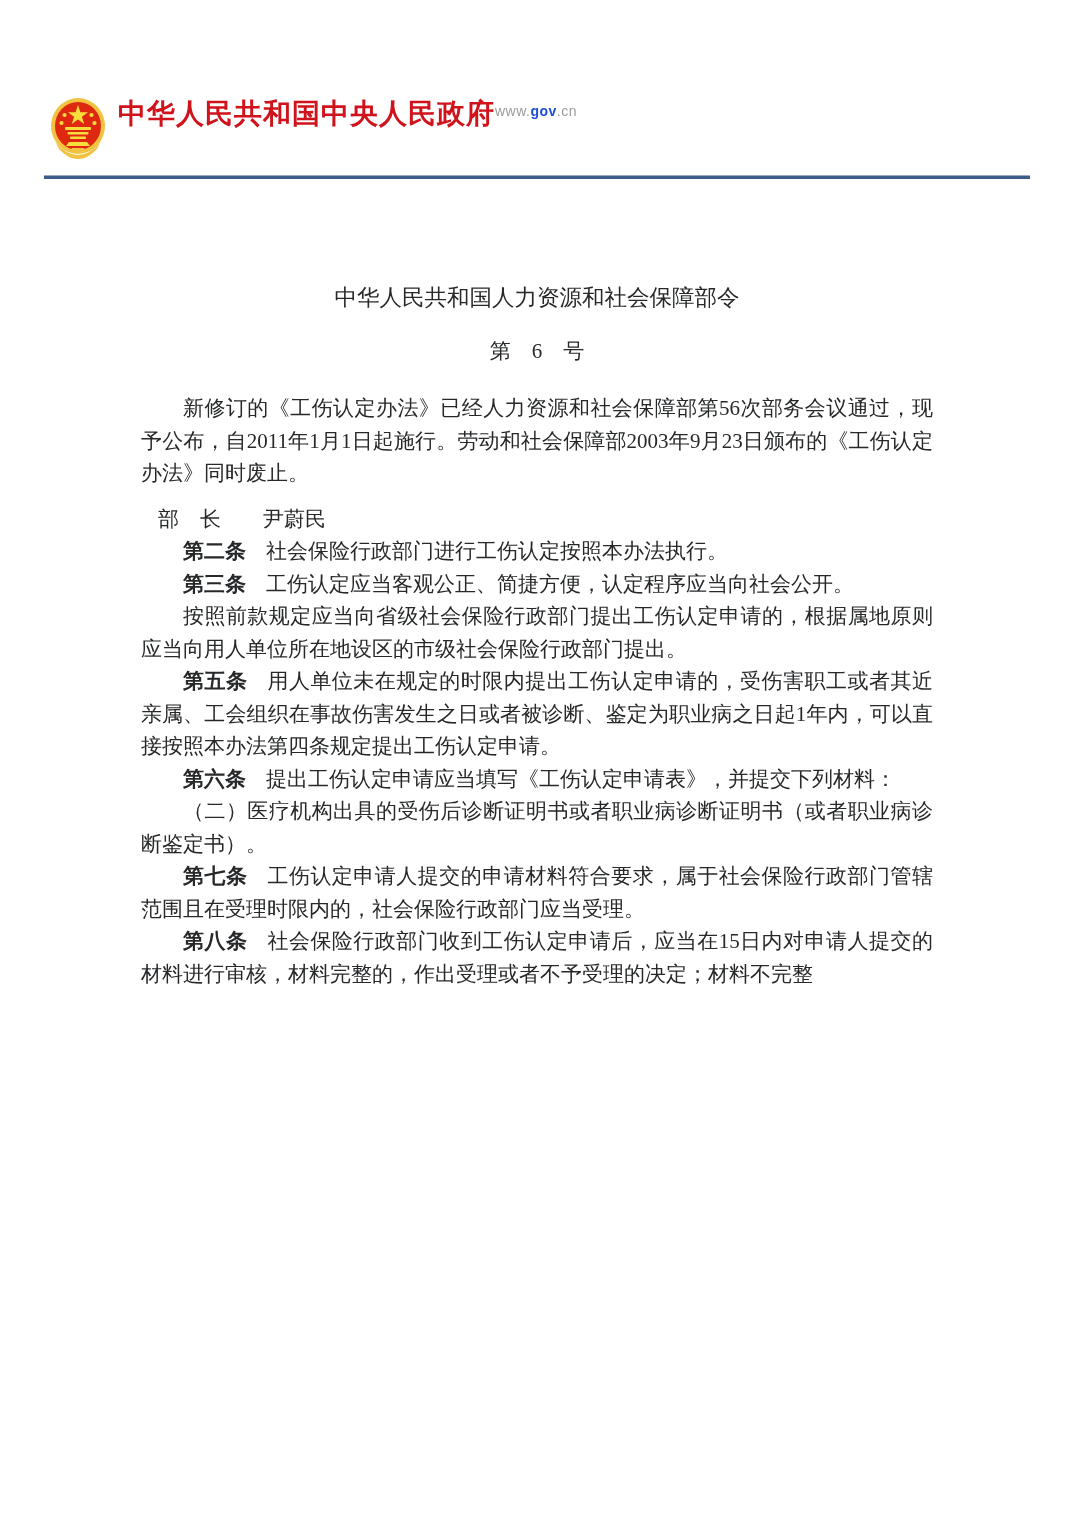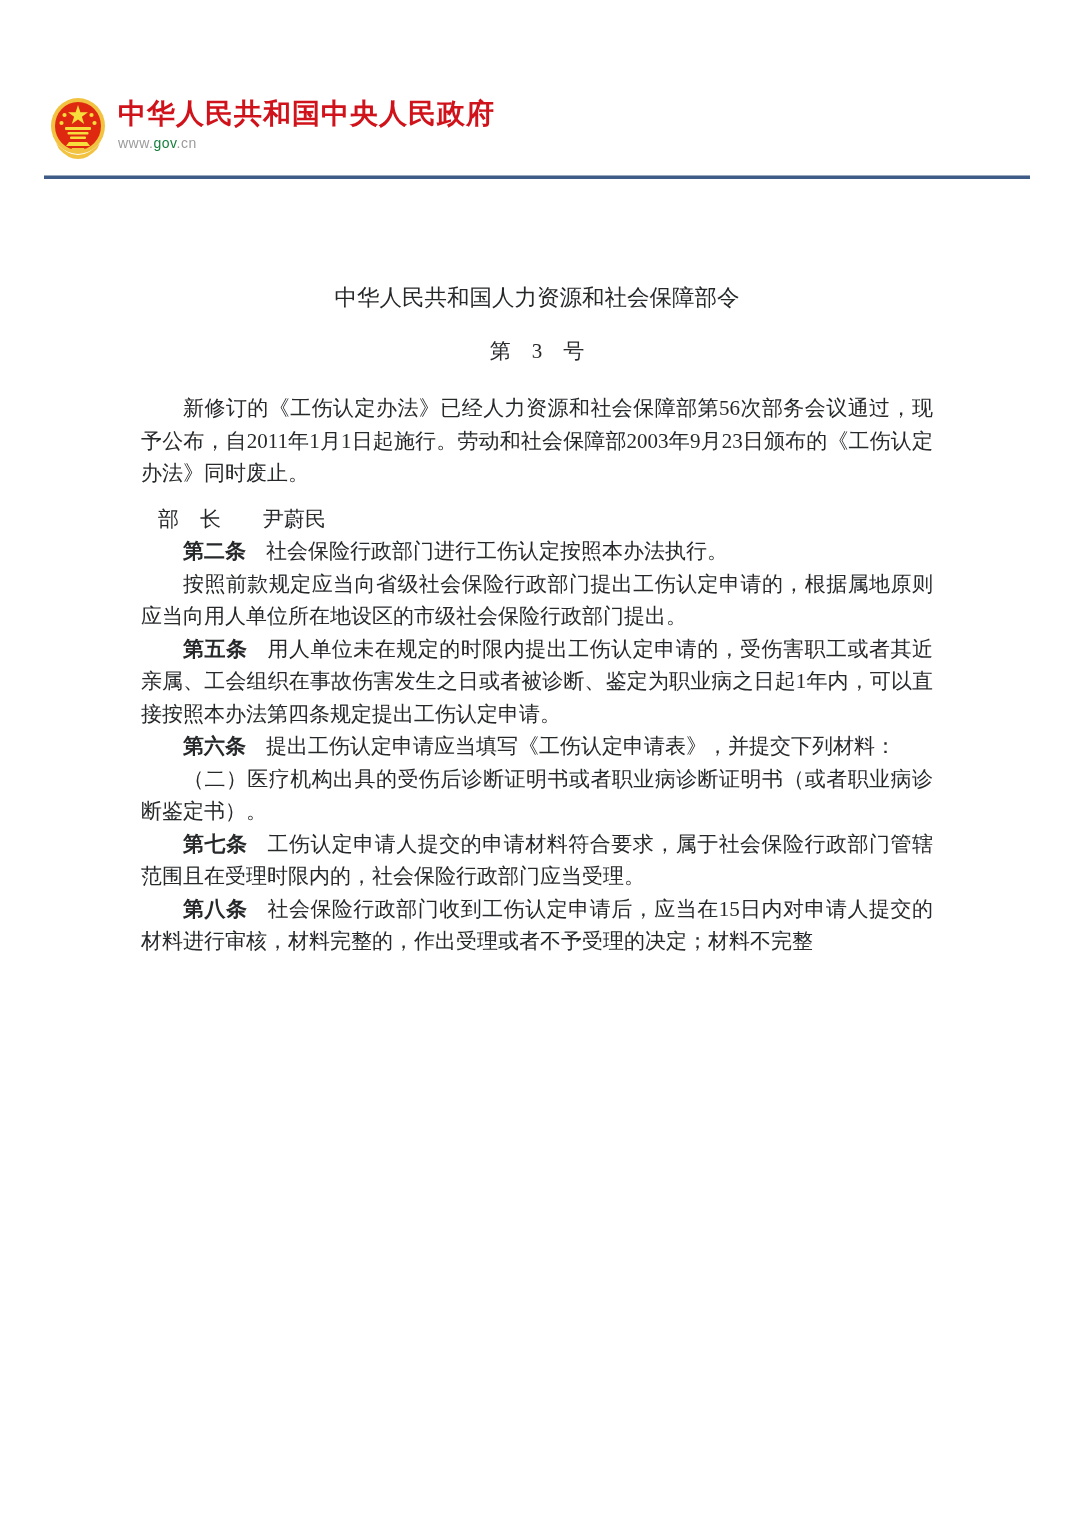"中华人民共和国中央人民政府" .site-text { flex-direction: column -> row }
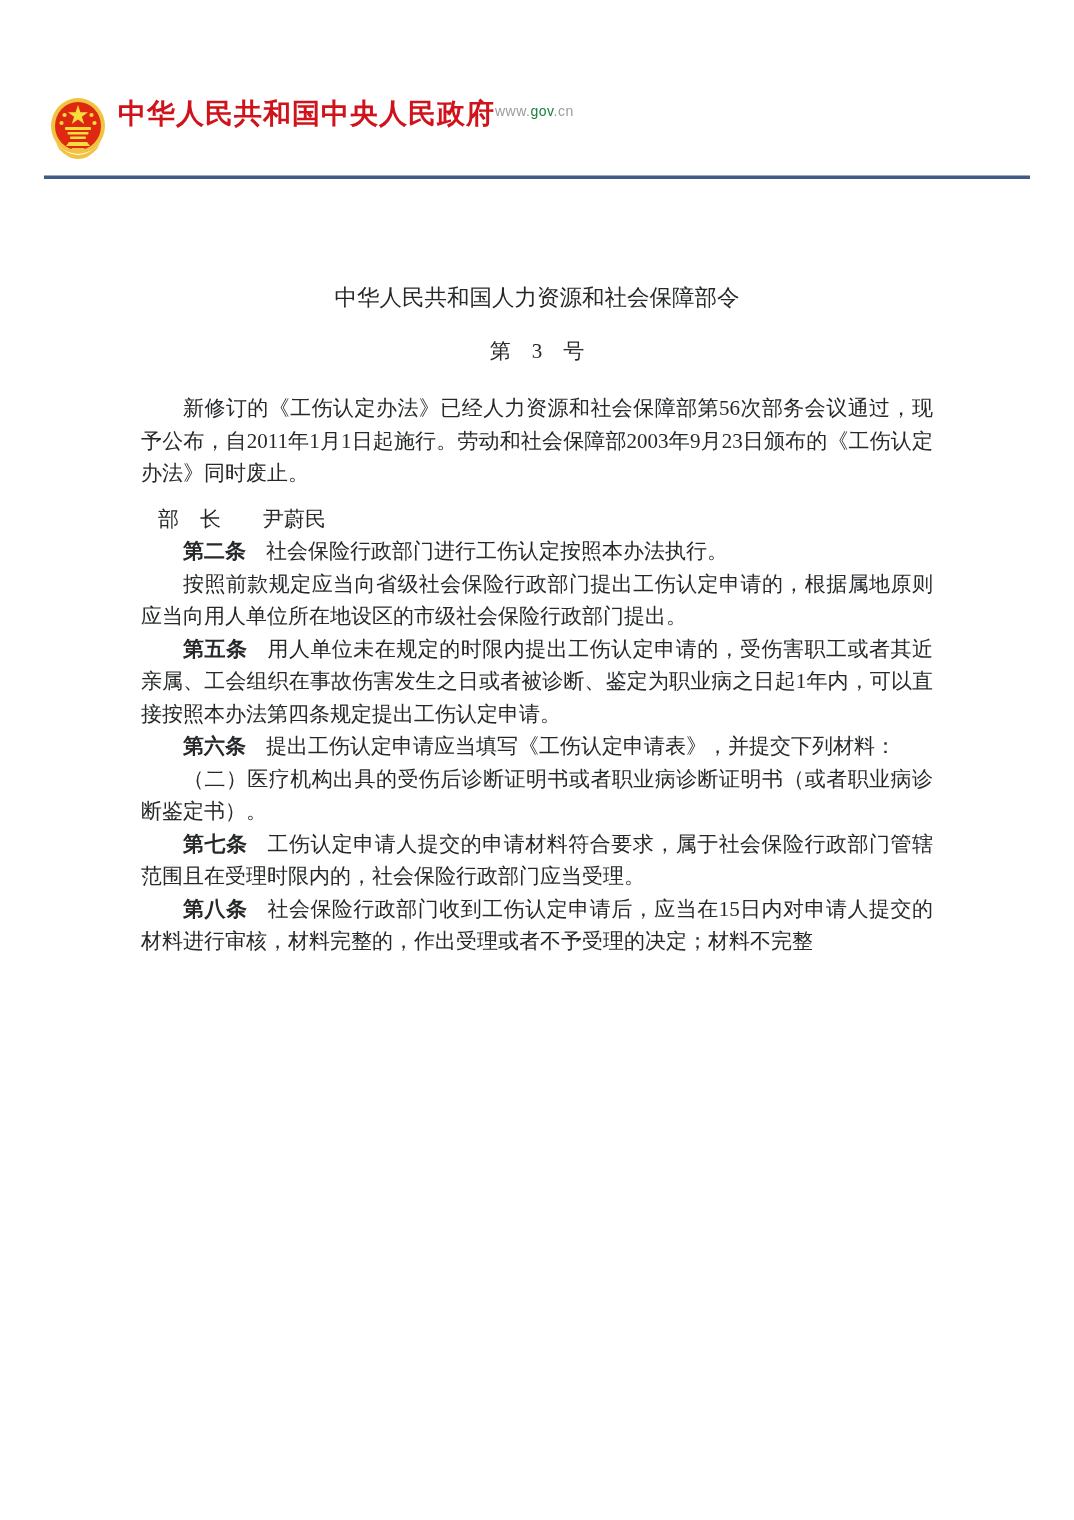"gov" .site-url .gov { color: #15803d -> #1d4ed8; font-weight: normal -> bold }
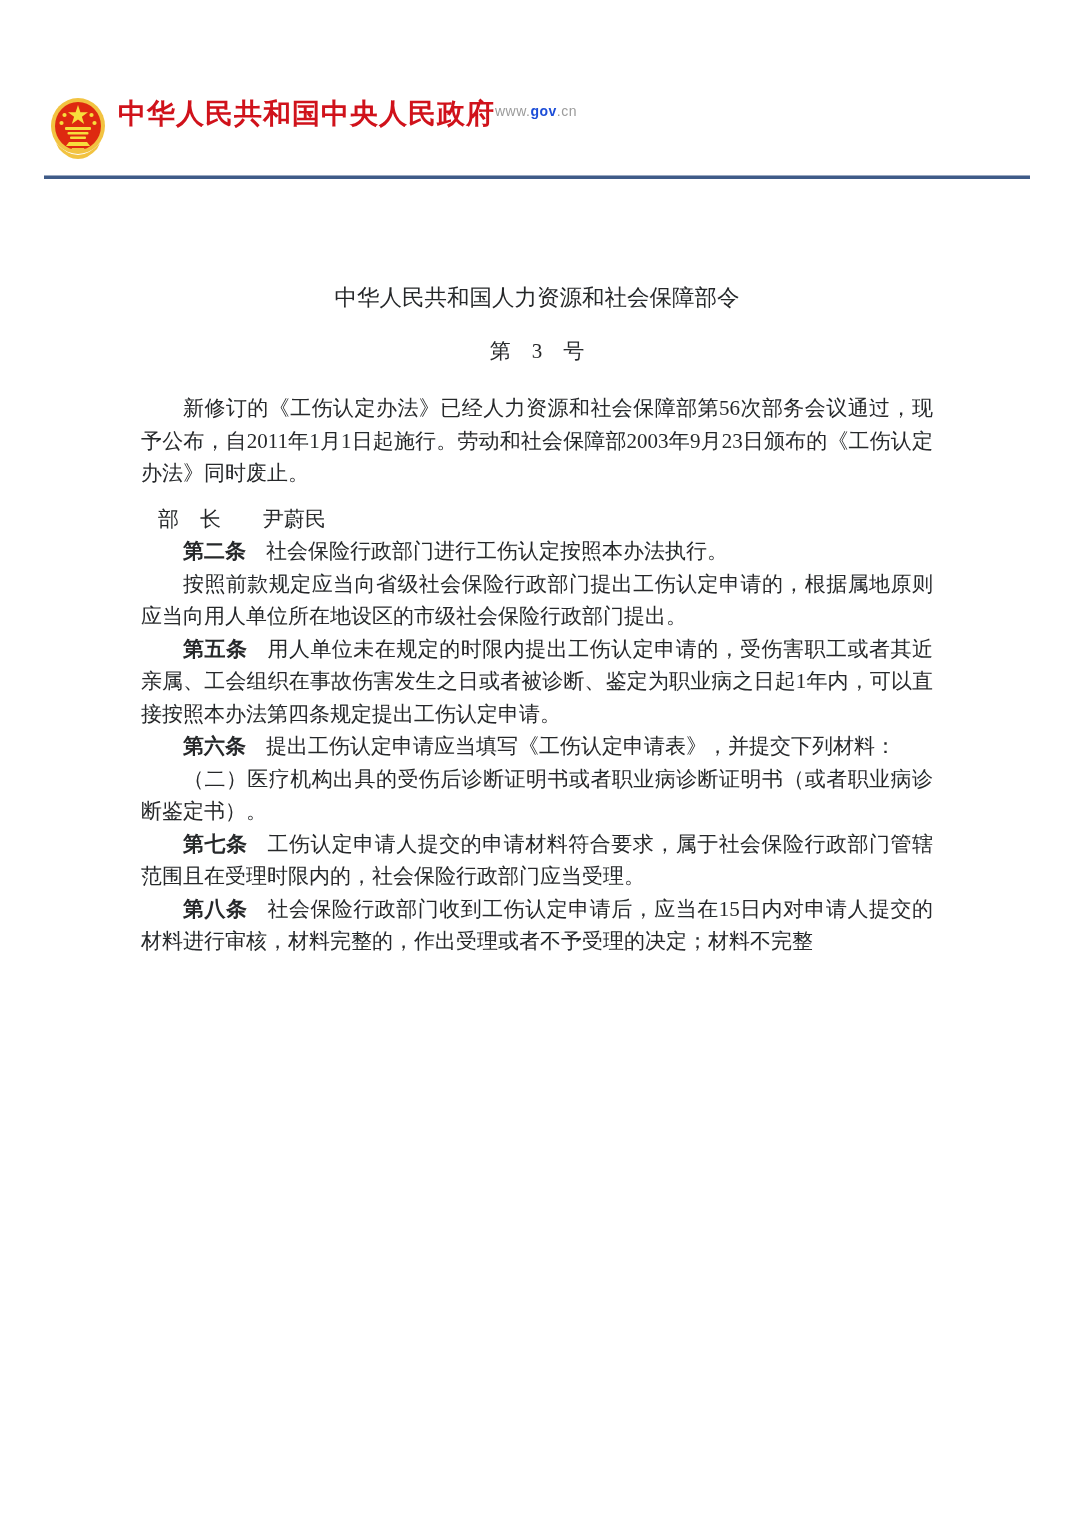"第 3 号" div.doc-number { text: 3 -> 6 }
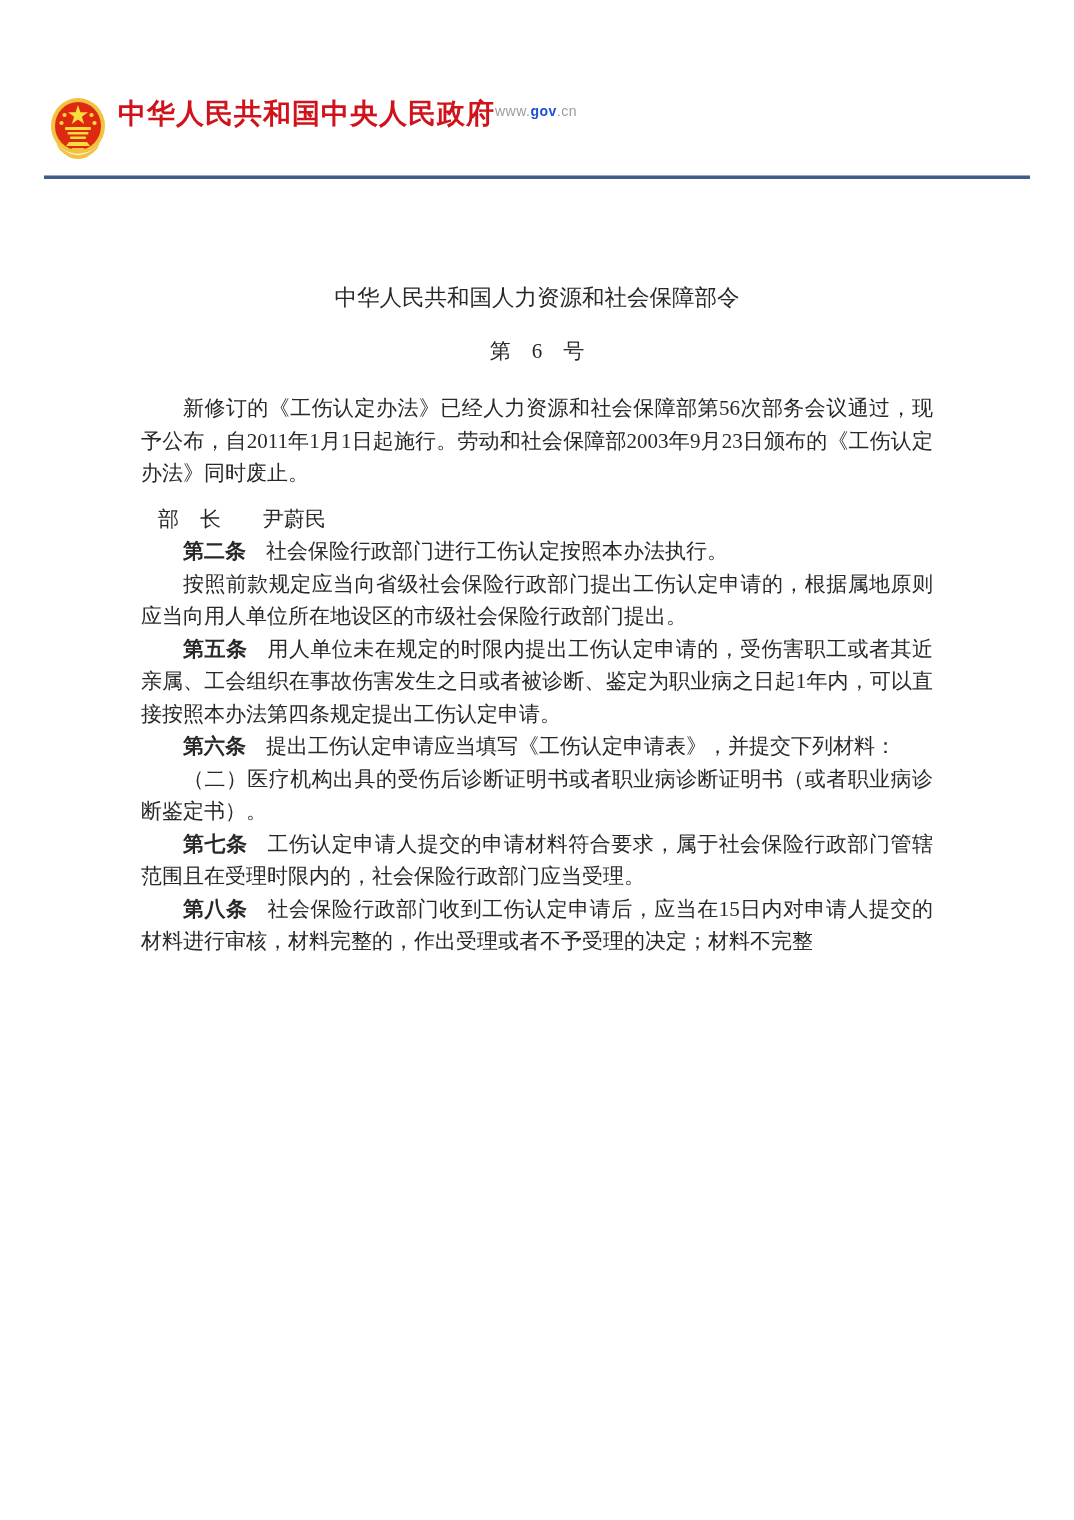"第三条 工伤认定应当客观公正、简捷方便，认定程序应当向社会公开。" p.para { html: none -> <p><span>第三条</span>工伤认定应当客观公正、简捷方便，认定程序应当向社会公开。</p> }
